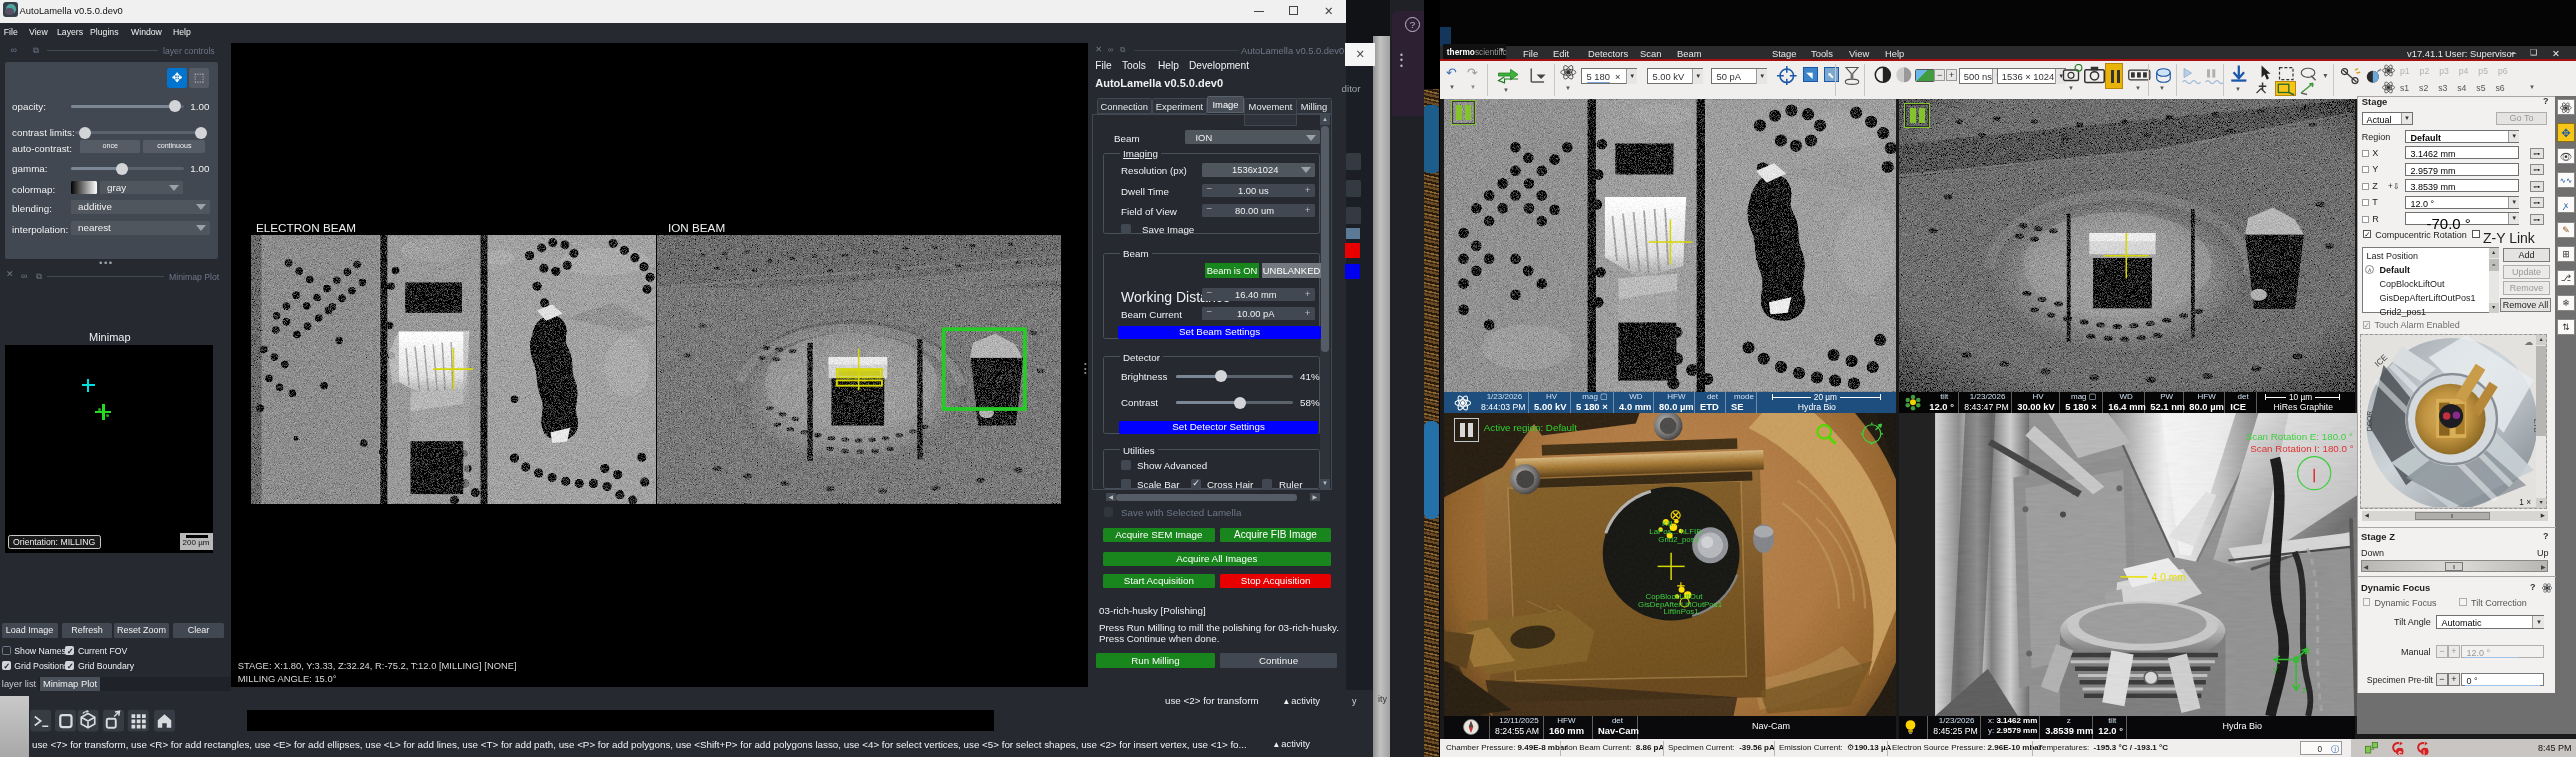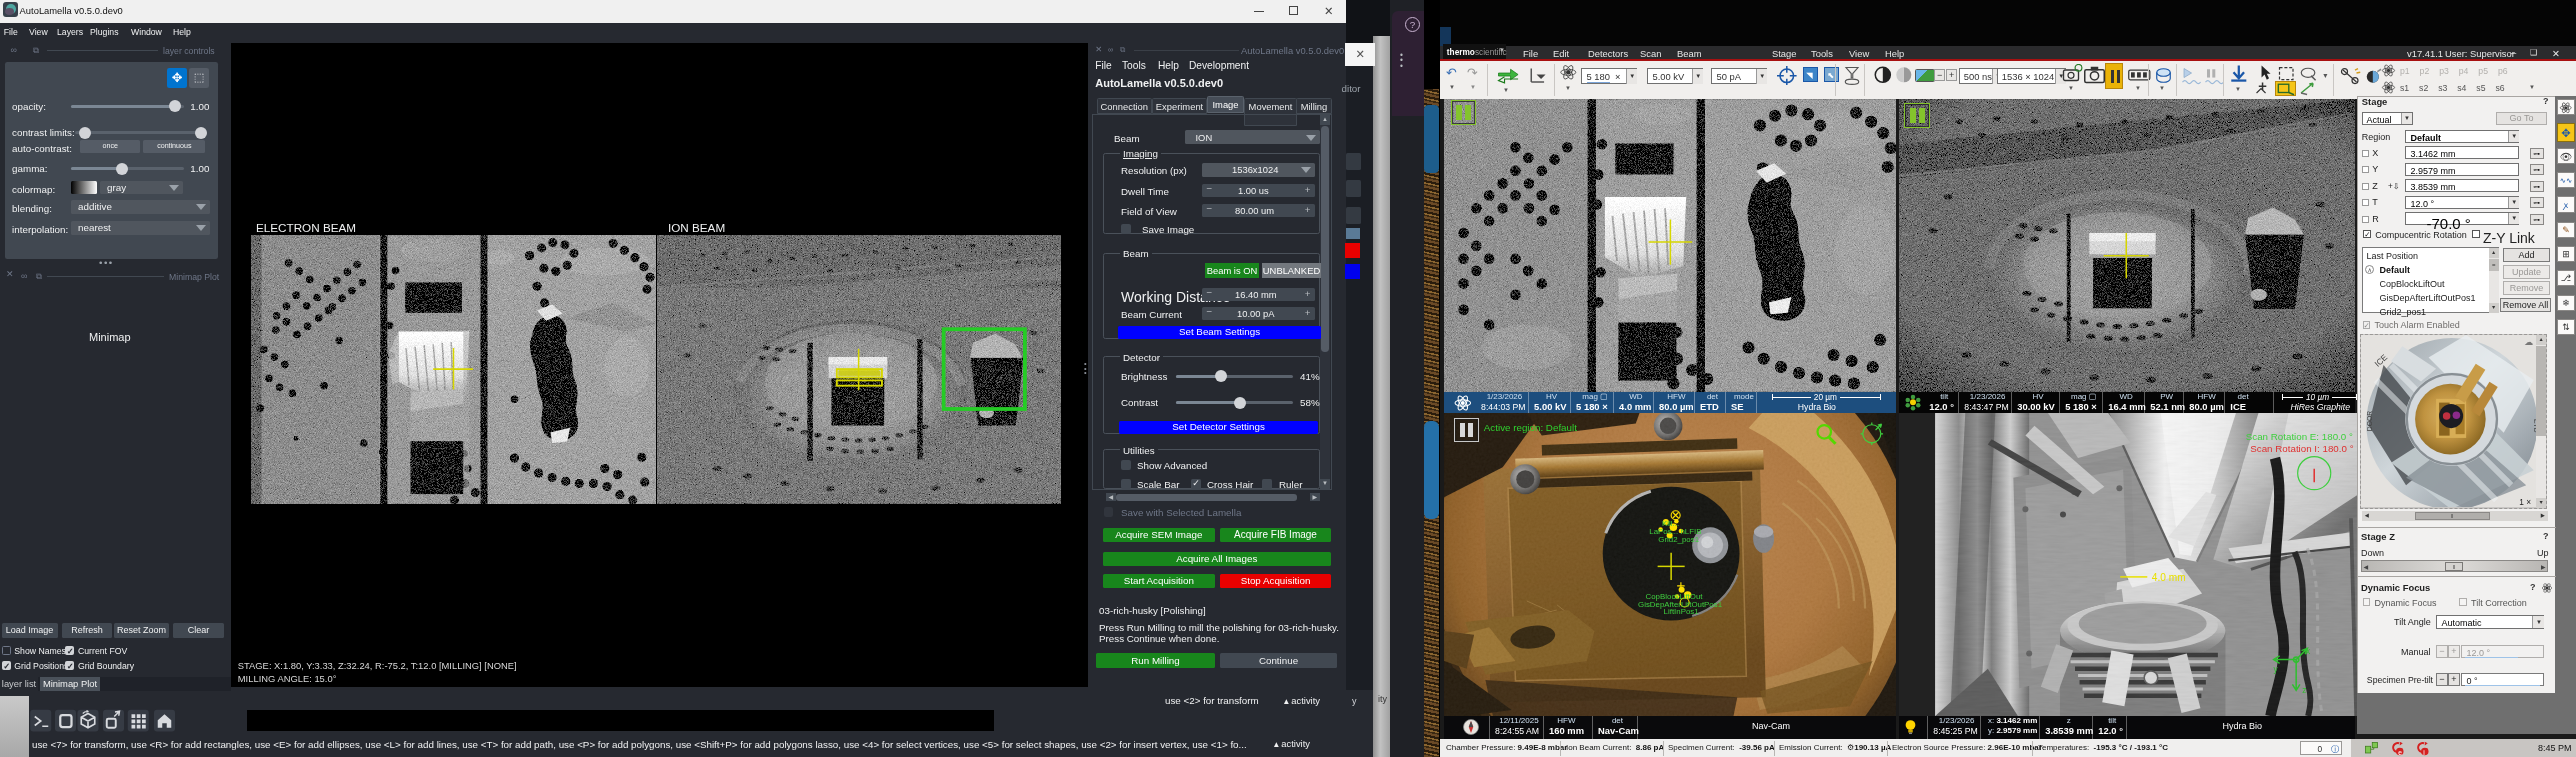"10 µm" div.dbseg { font-style: italic -> none; left: 374px -> 357px }
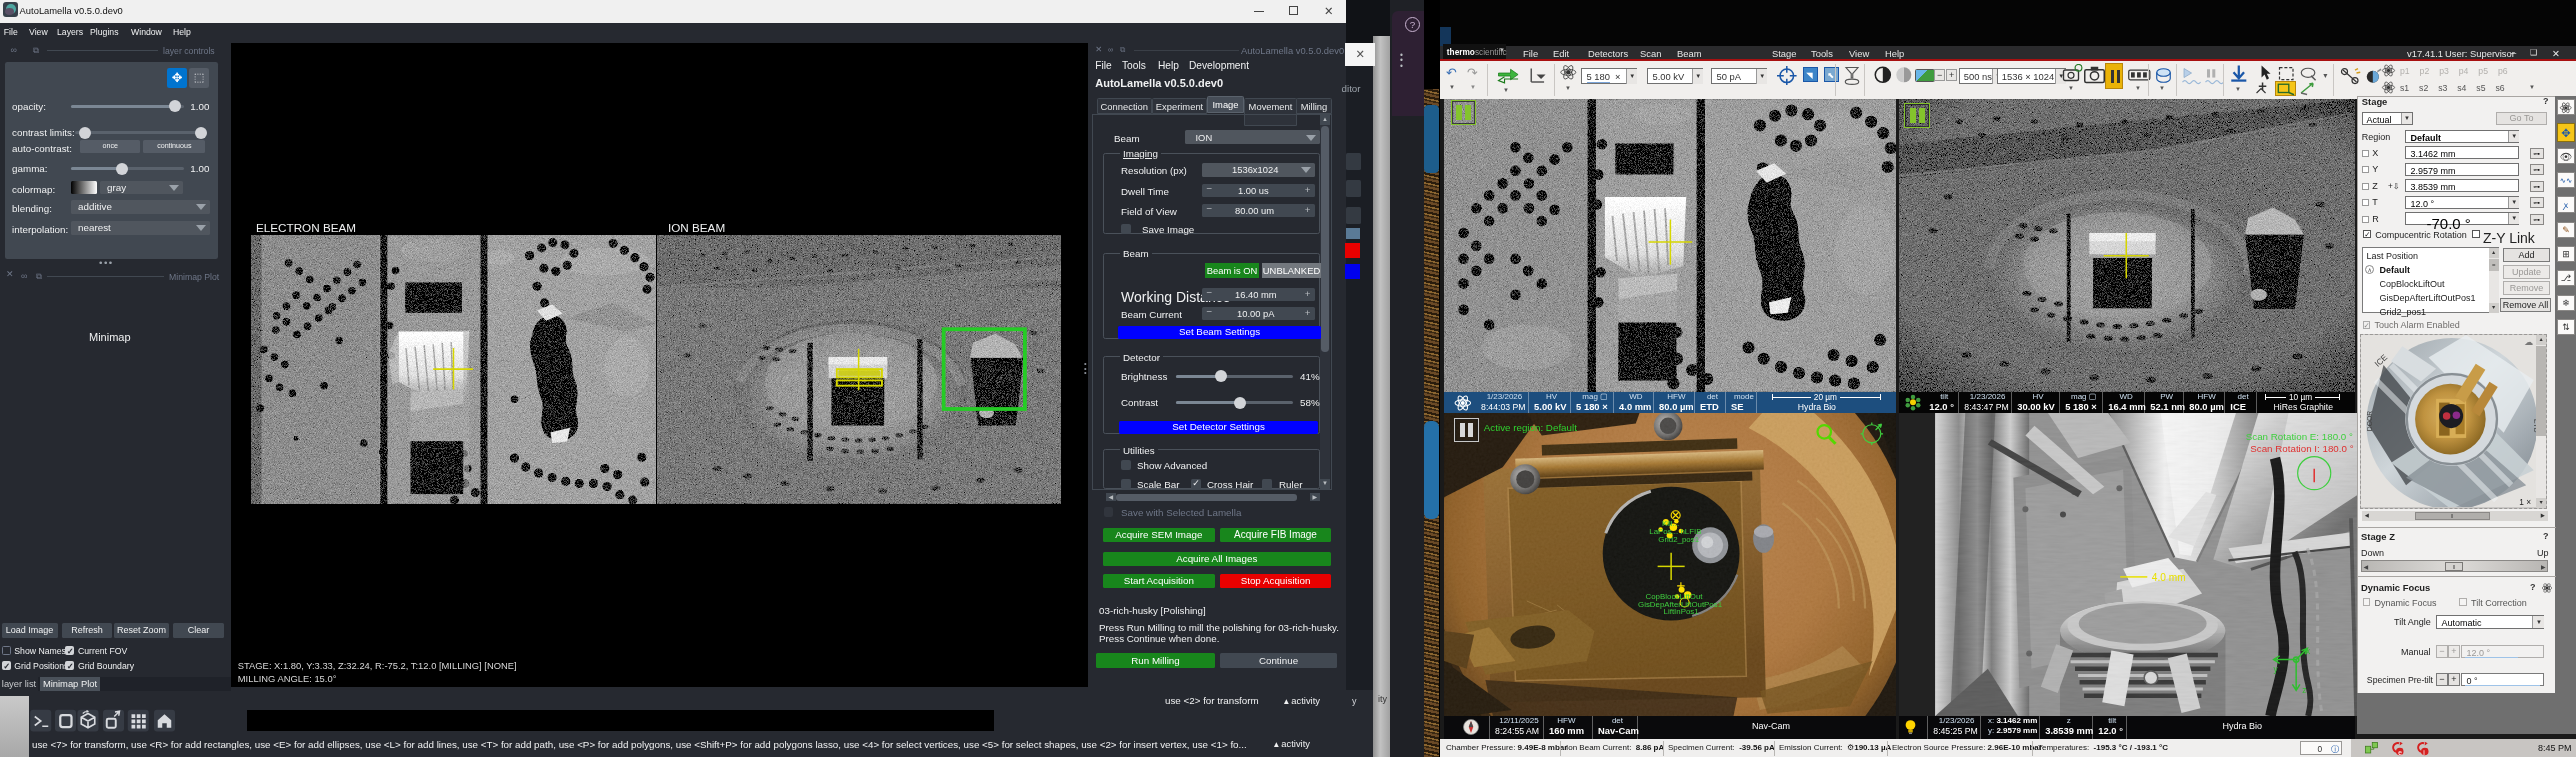"Orientation: MILLING" div.abs { html: none -> <div> <div></div> <div></div> <div></div> <div></div> <div></div> <div></div> <div>Orientation: MILLING</div> <div> <div></div> <div>200 µm</div> </div> </div> }
